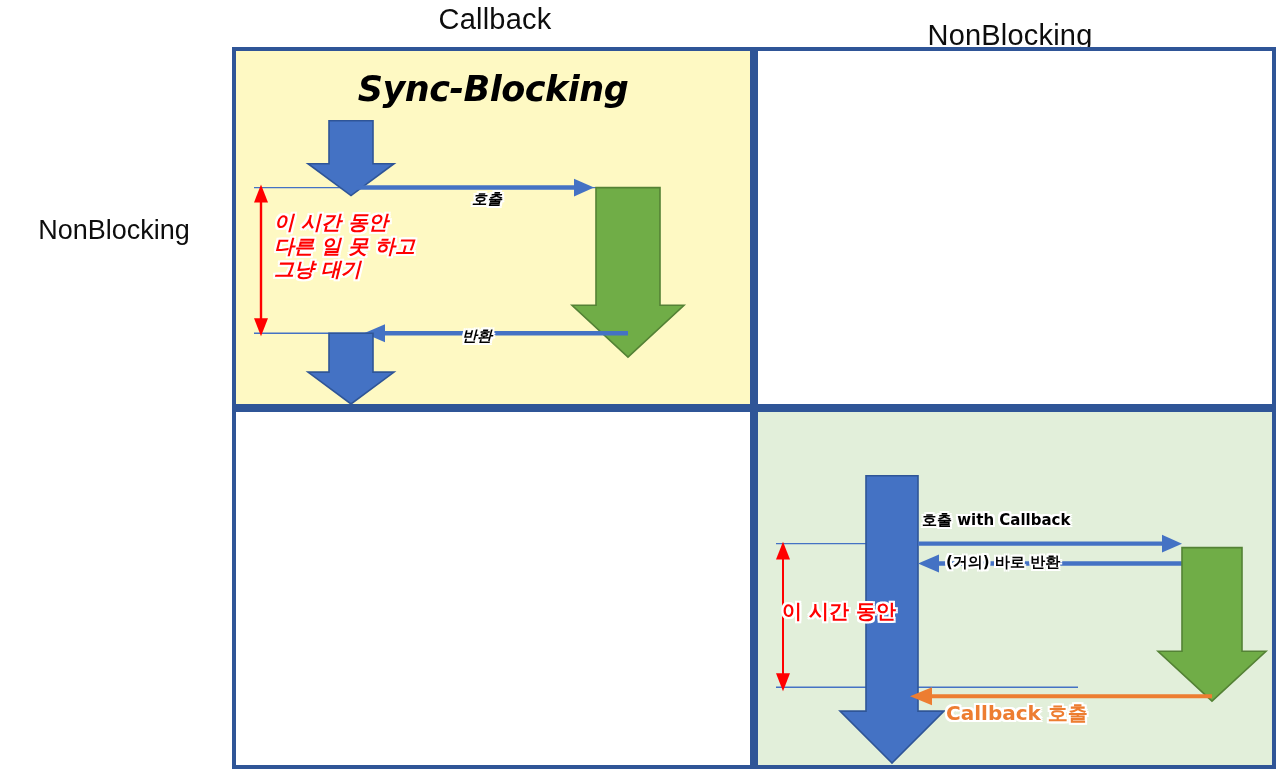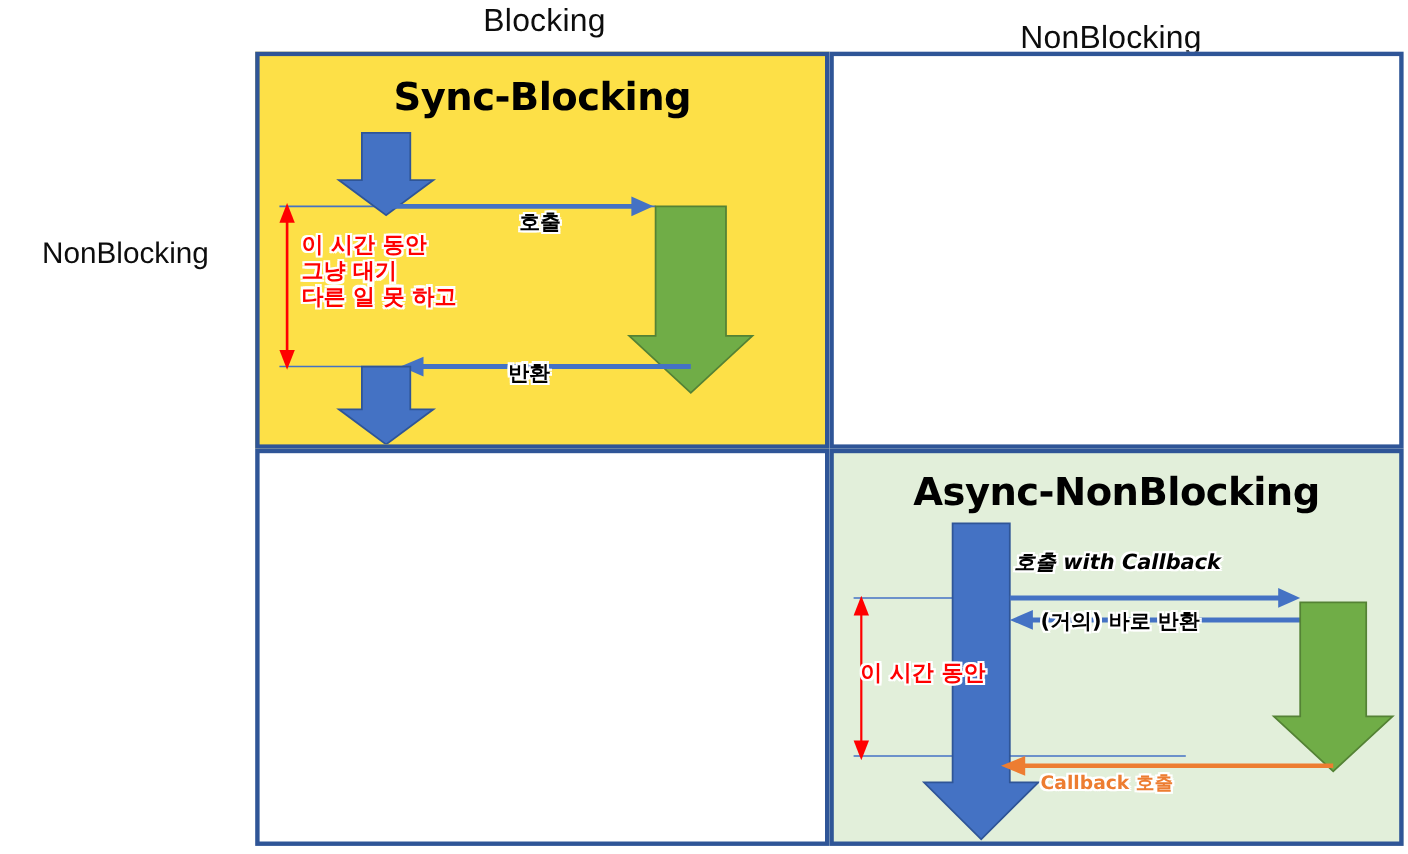"Blocking" div.col-header { text: Blocking -> Callback }
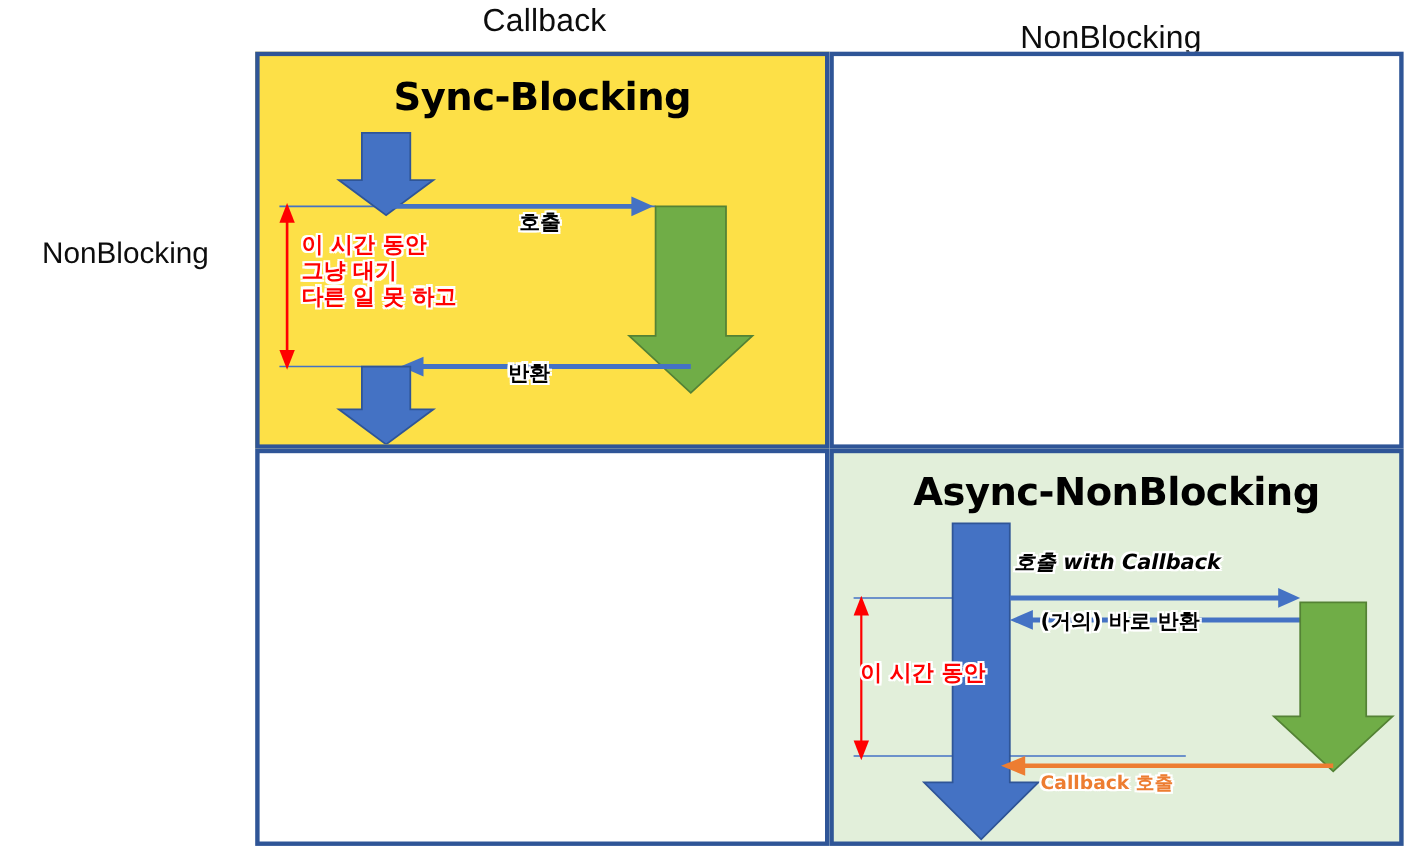"Sync-Blocking" #cell-sync-blocking { background: #fde047 -> #fef9c3; font-style: none -> italic }
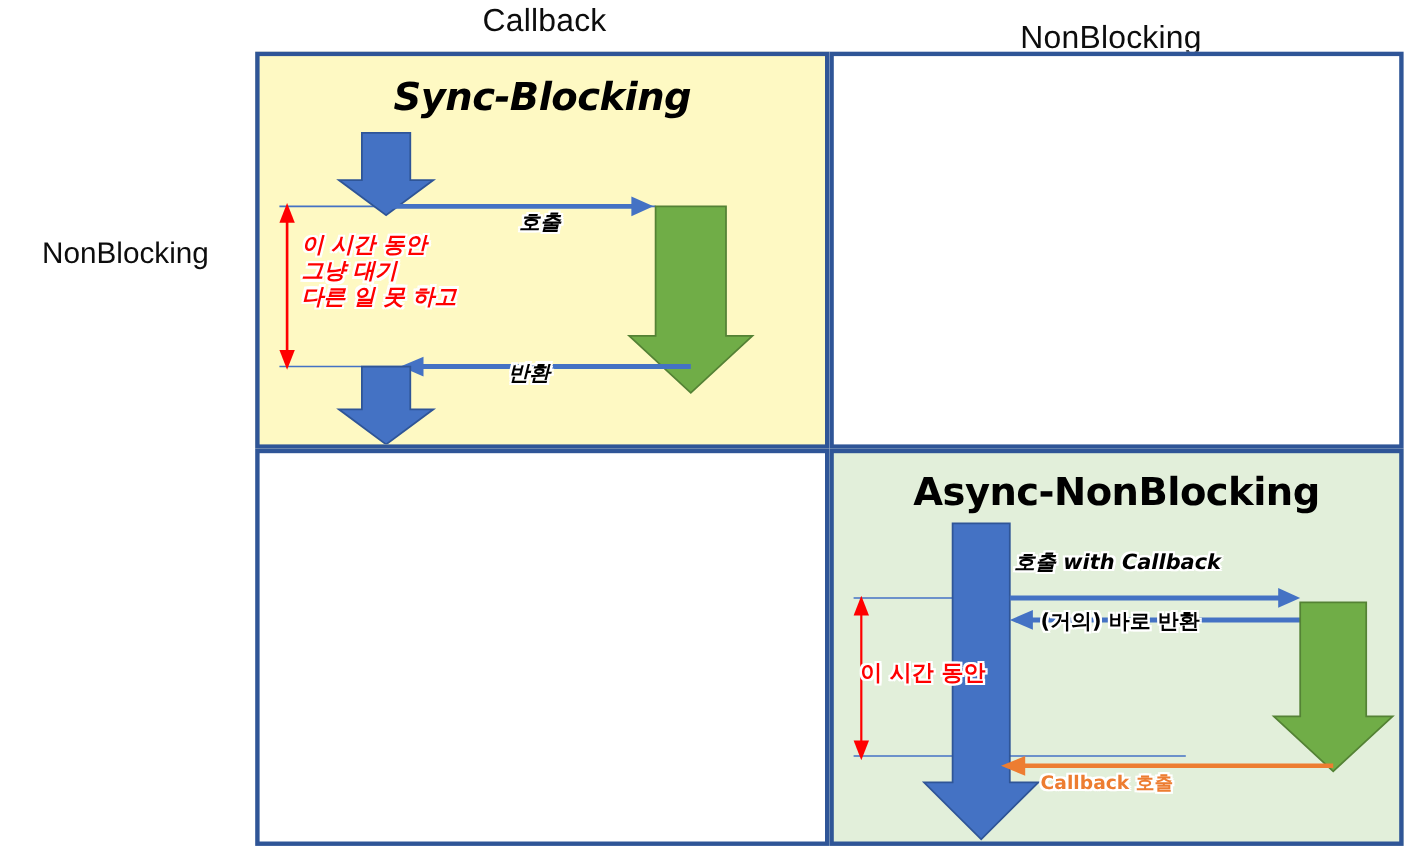"호출" .lbl-black { font-size: 19px -> 15px }
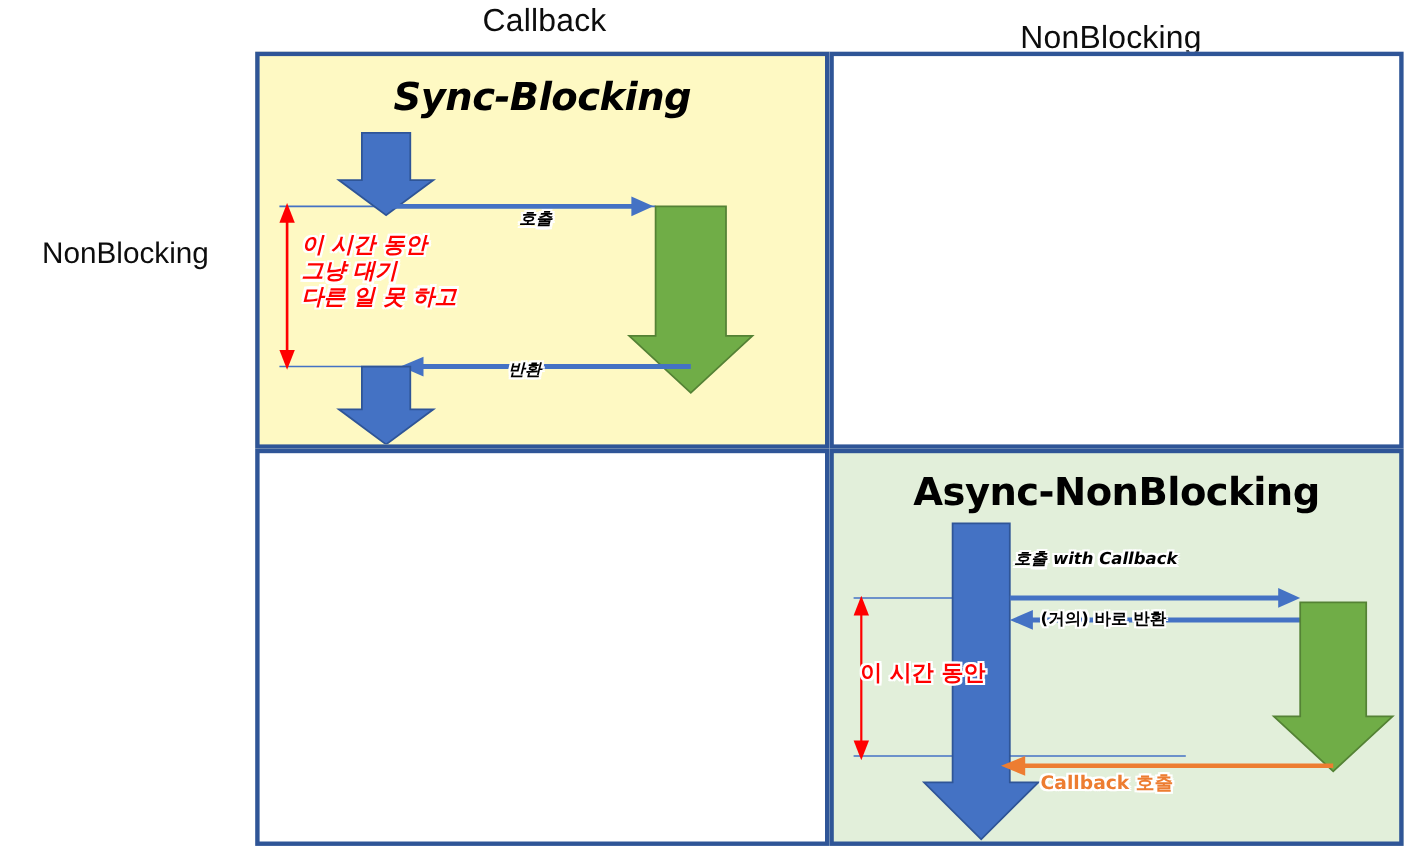"그냥 대기" div { order: before "다른 일 못 하고" -> after "다른 일 못 하고" }
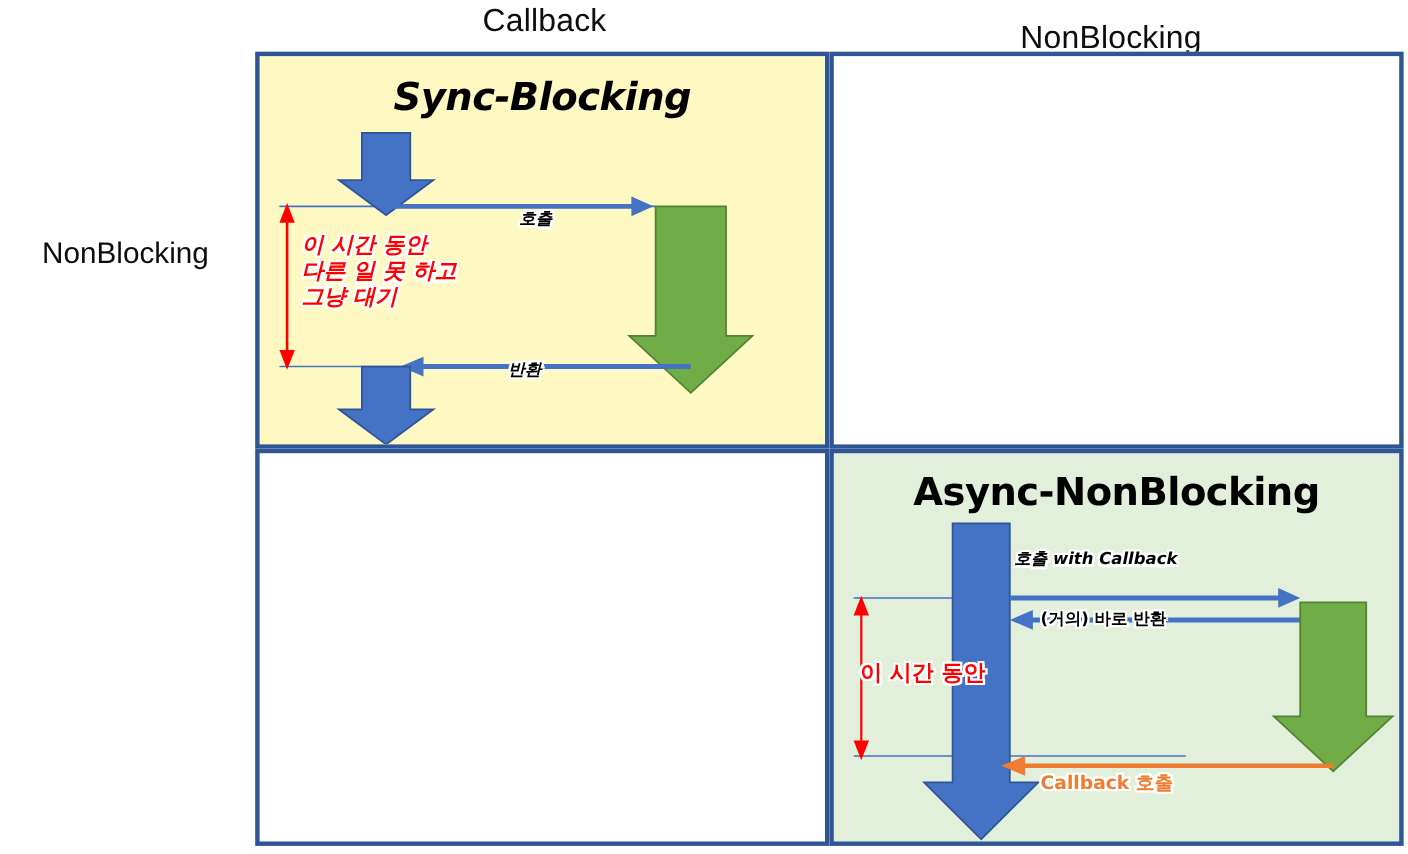"Async-NonBlocking" div.quad-title { html: <div>Async-NonBlocking</div> -> none }
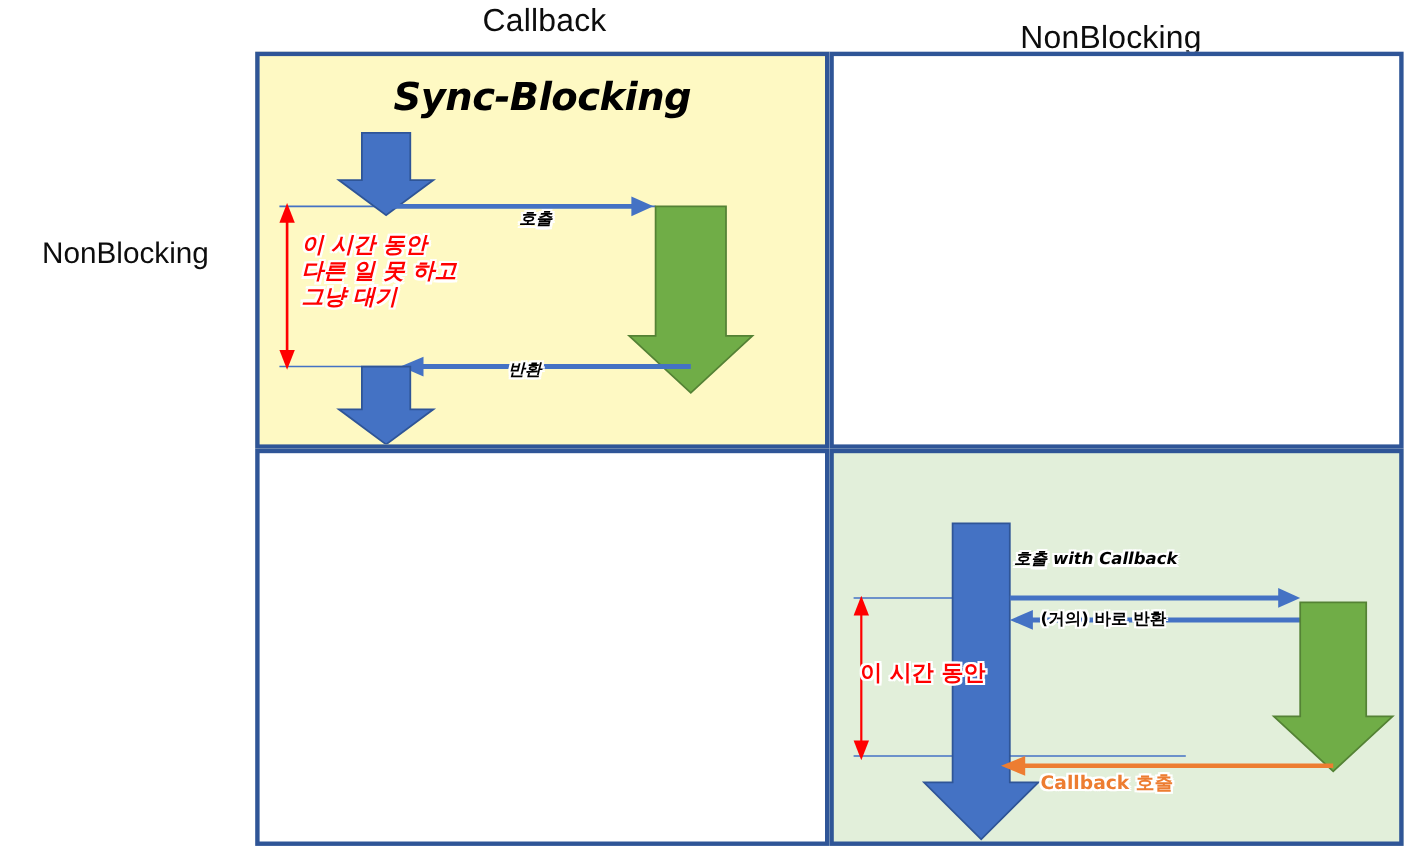"호출 with Callback" #lbl-call-async { font-style: italic -> none; top: 88px -> 100px }
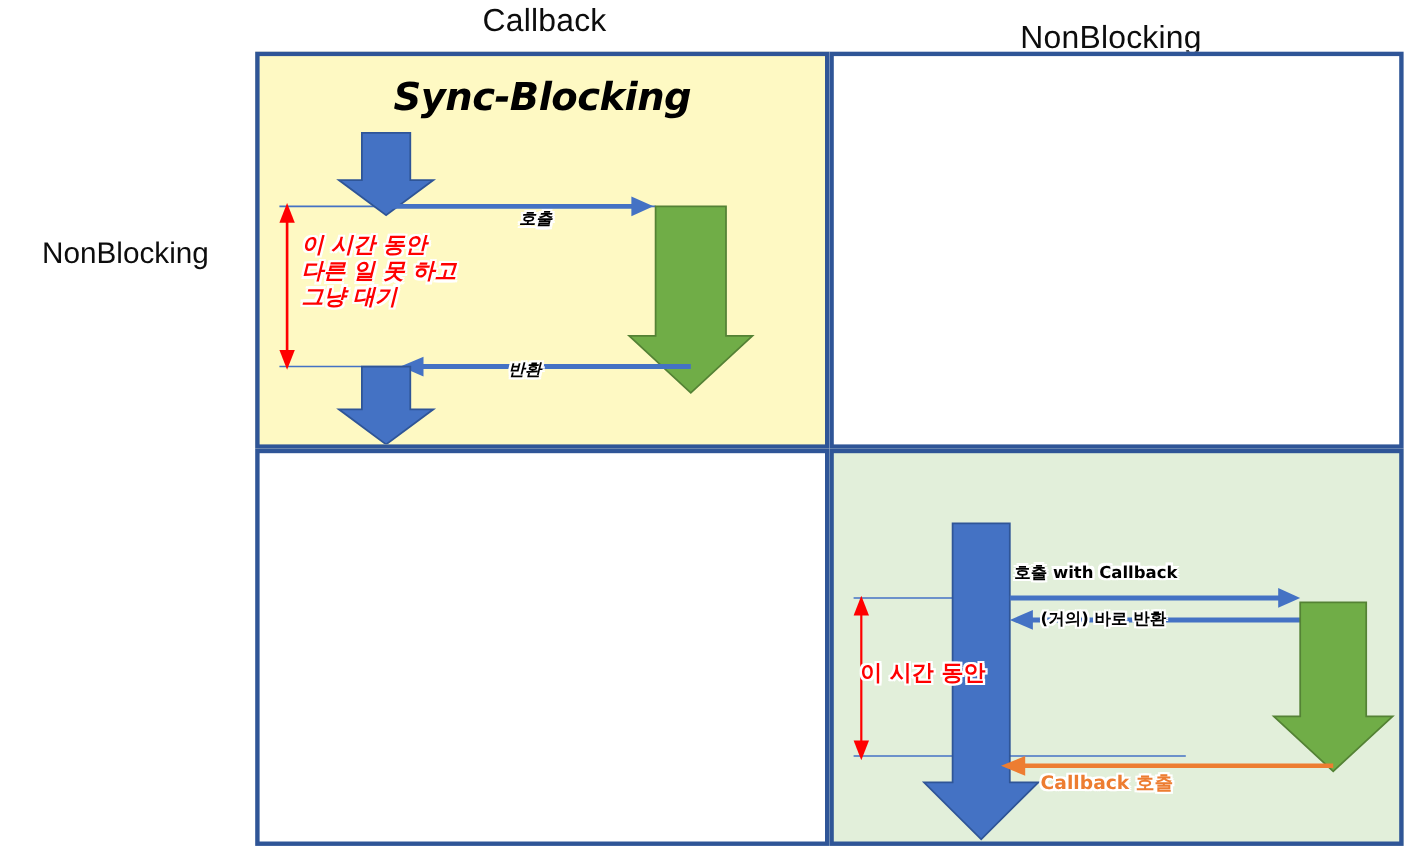"Callback 호출" .lbl-orange { font-size: 17px -> 20px }
